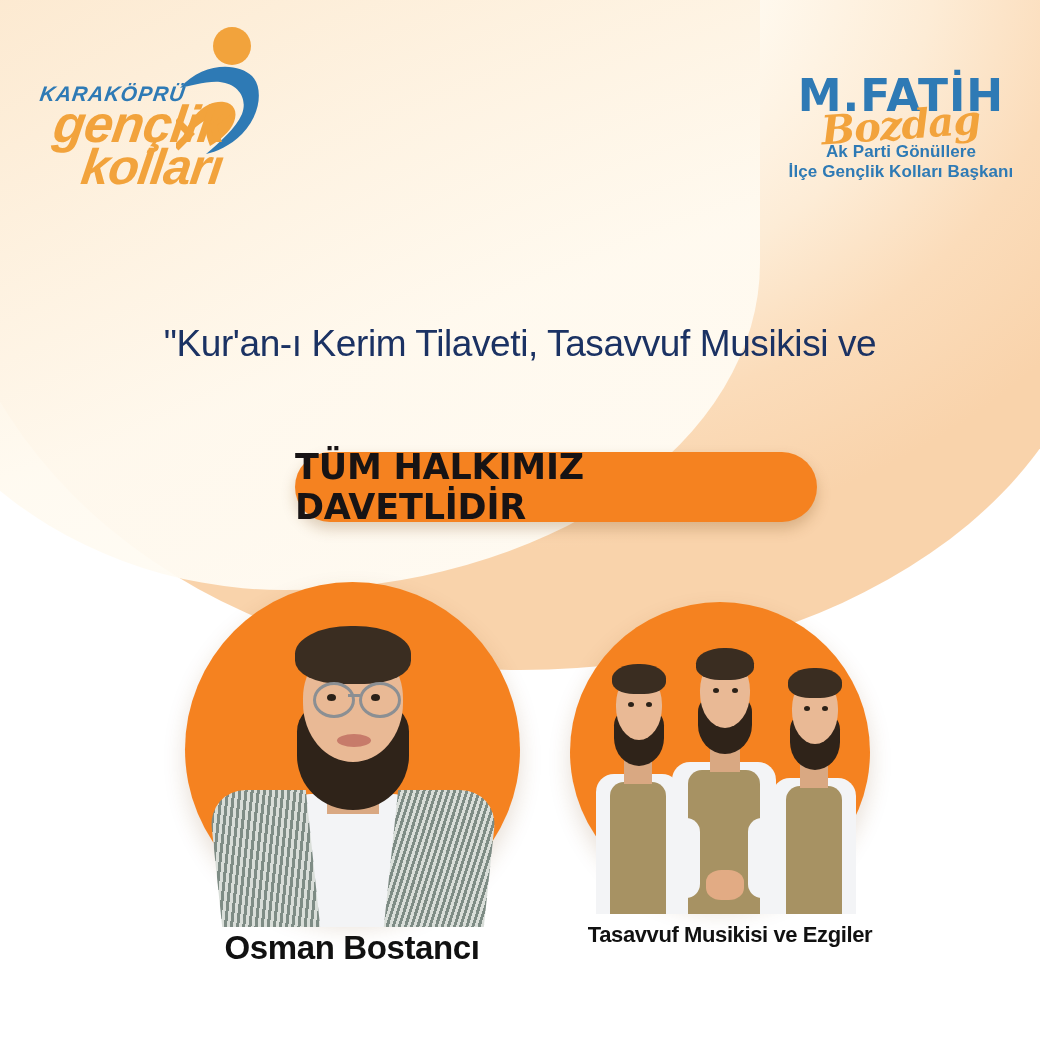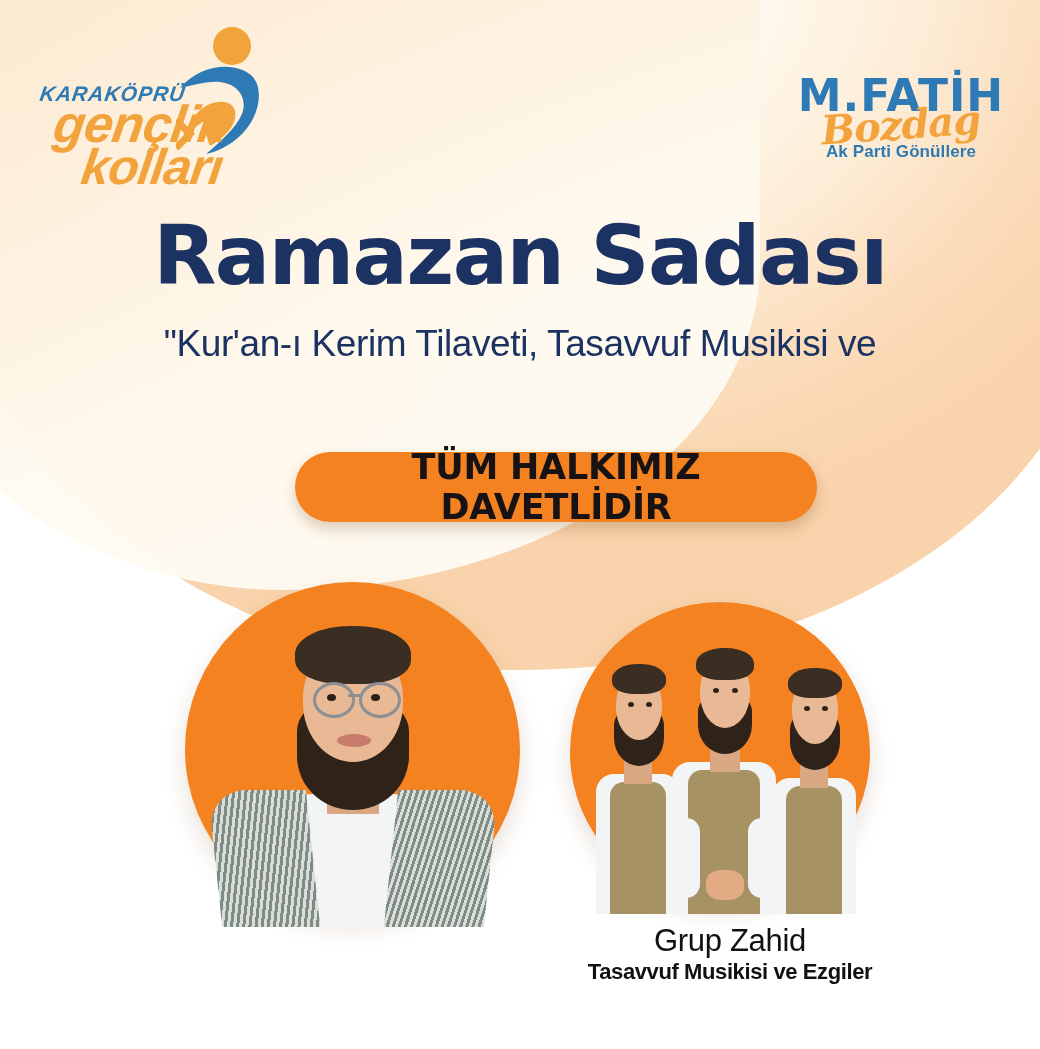"İlçe Gençlik Kolları Başkanı" div.r-sub2 { html: none -> <div>İlçe Gençlik Kolları Başkanı</div> }
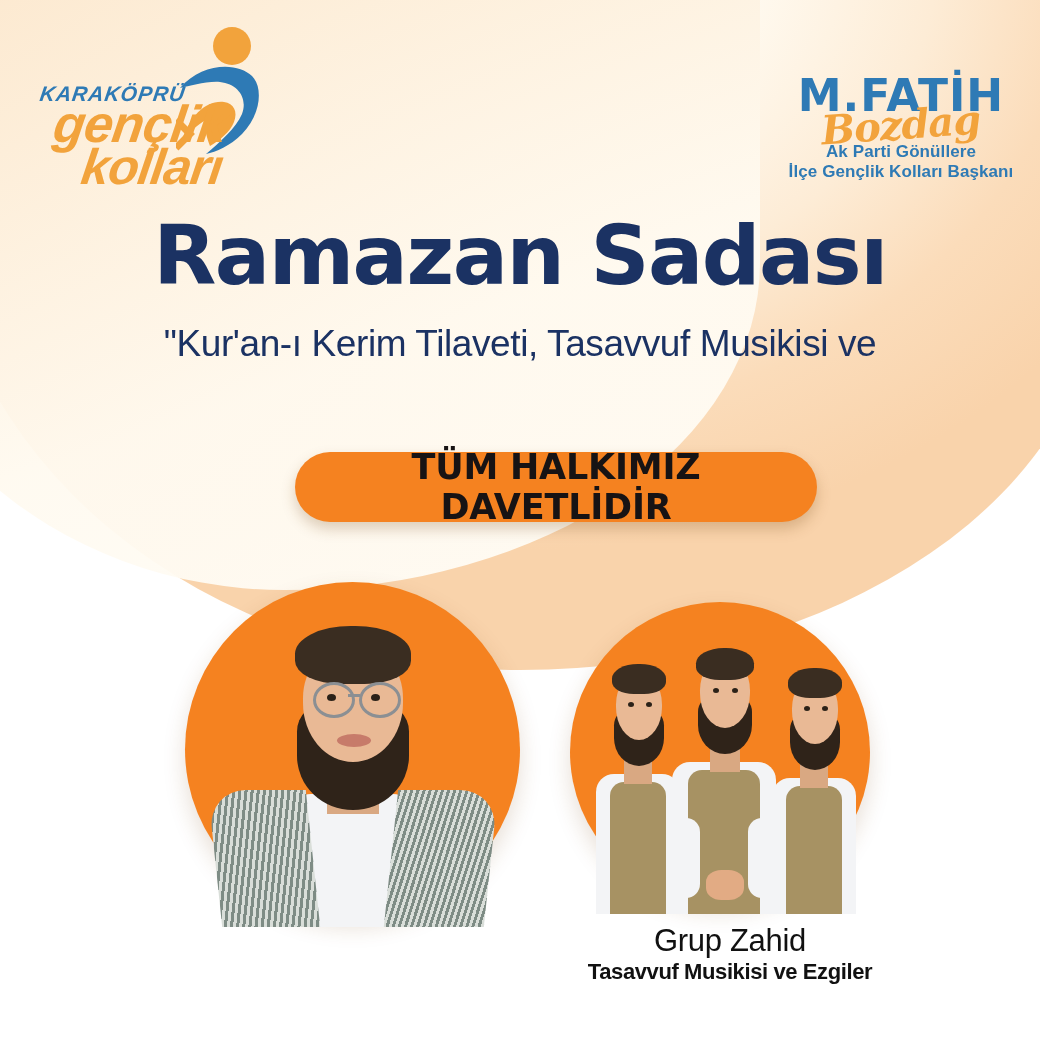"Ramazan Sadası" div.title { html: <div>Ramazan Sadası</div> -> none }
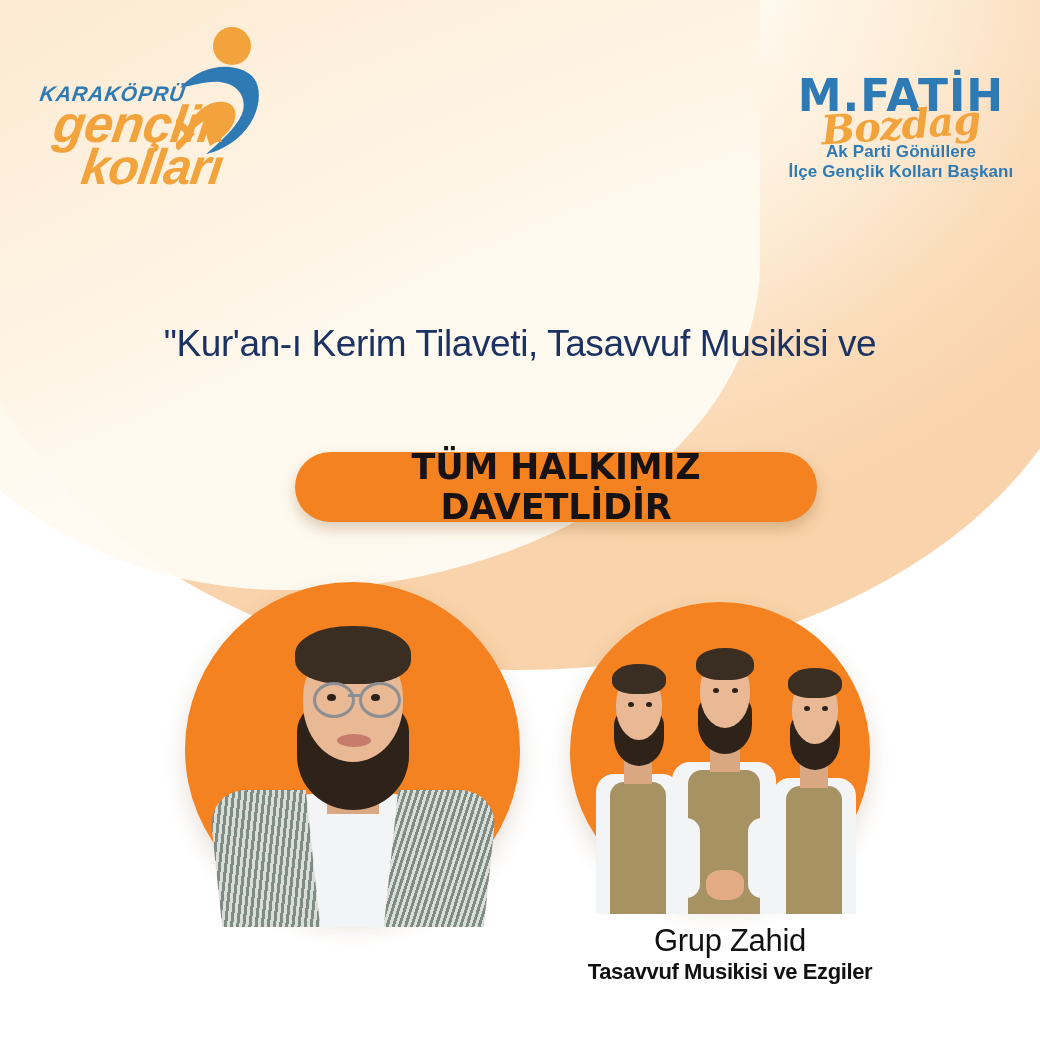"TÜM HALKIMIZ DAVETLİDİR" .pill span { text-align: center -> none }
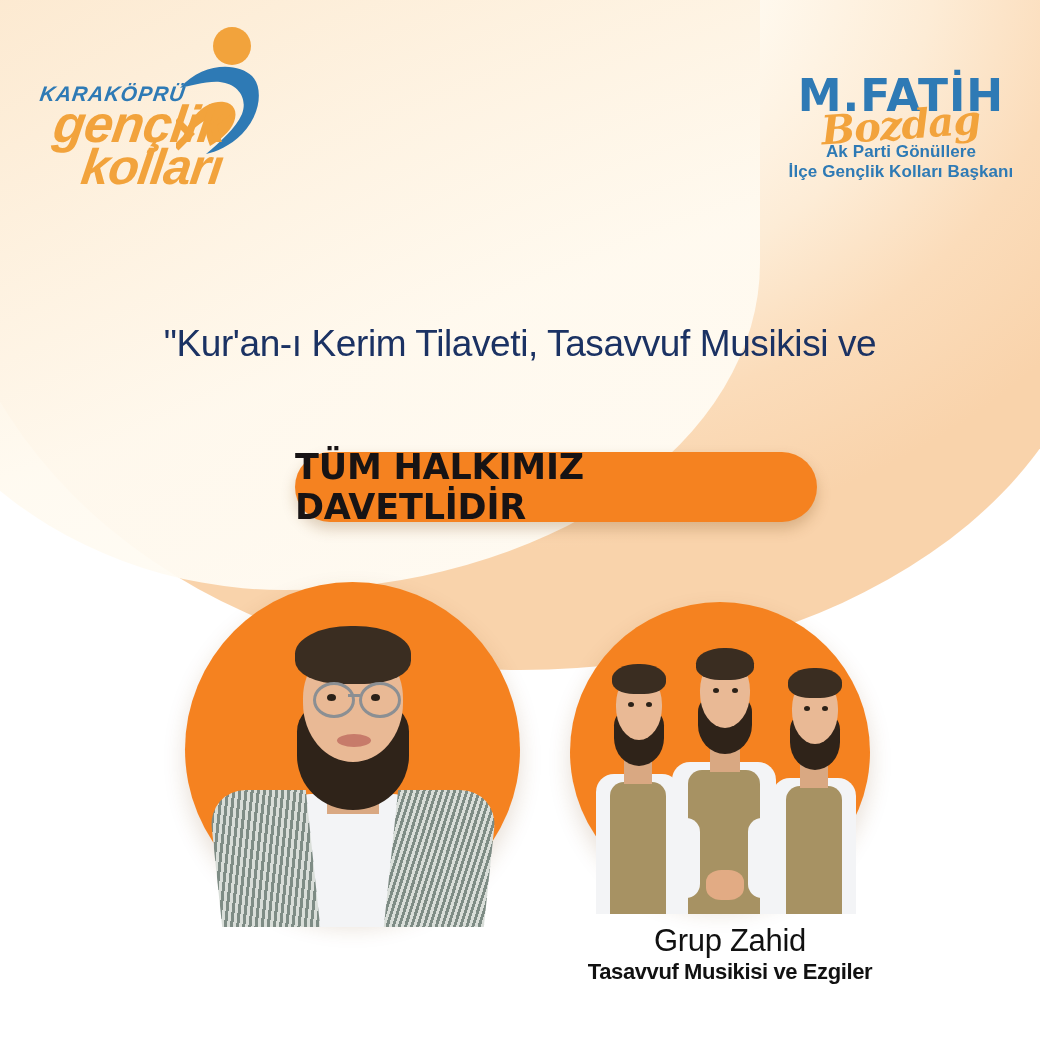"Osman Bostancı" div.cap-name { html: none -> <div>Osman Bostancı</div> }
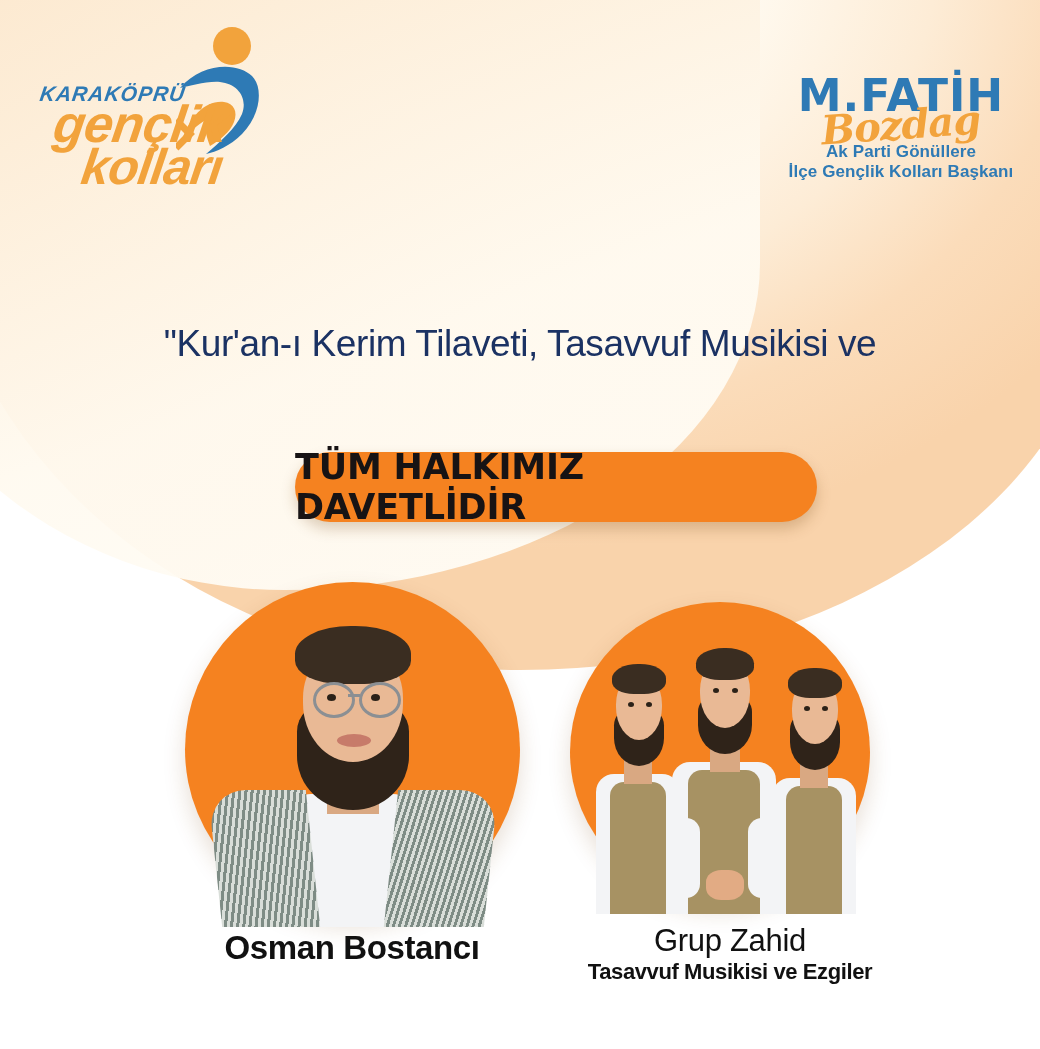"Grup Zahid" div.cap-role { html: <div>Grup Zahid</div> -> none }
